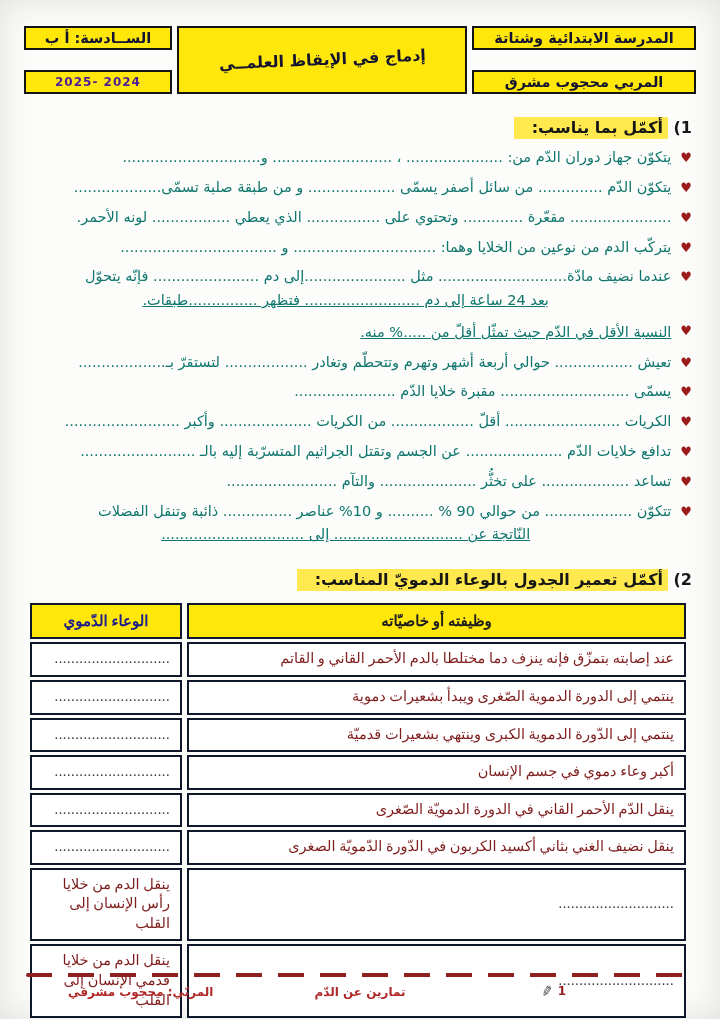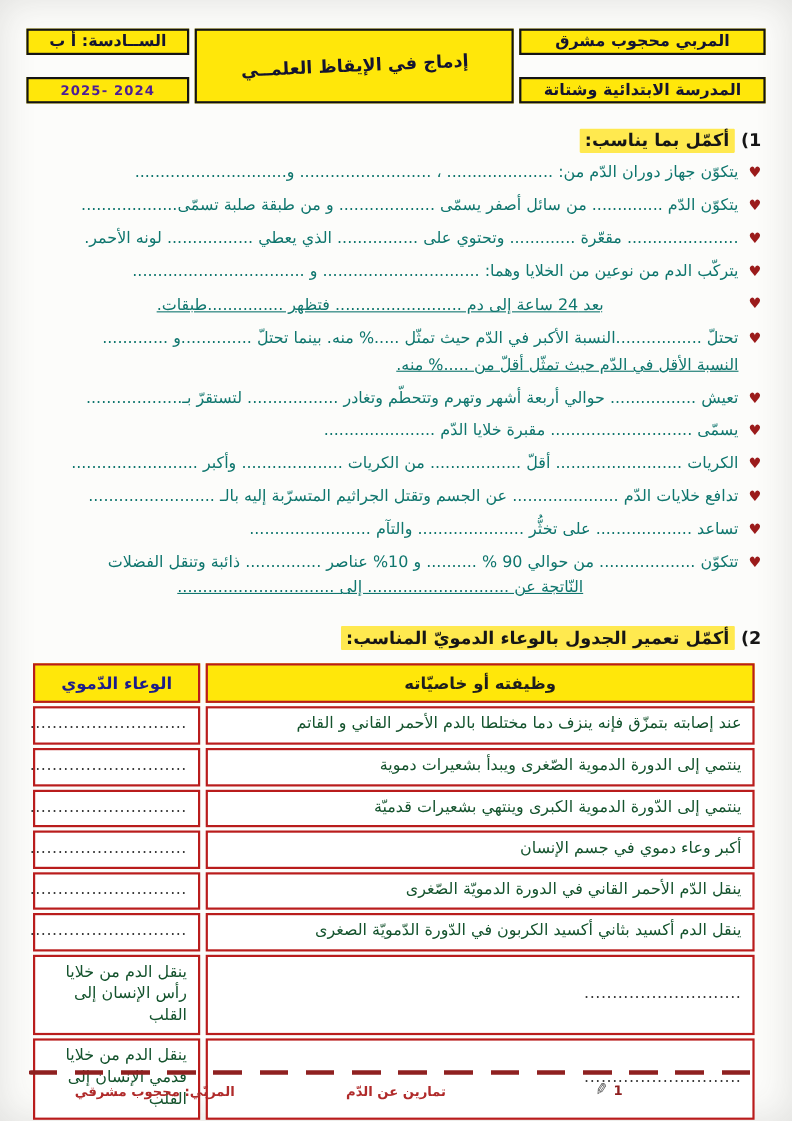"المربي محجوب مشرق" div.hcell { order: before "المدرسة الابتدائية وشتاتة" -> after "المدرسة الابتدائية وشتاتة" }
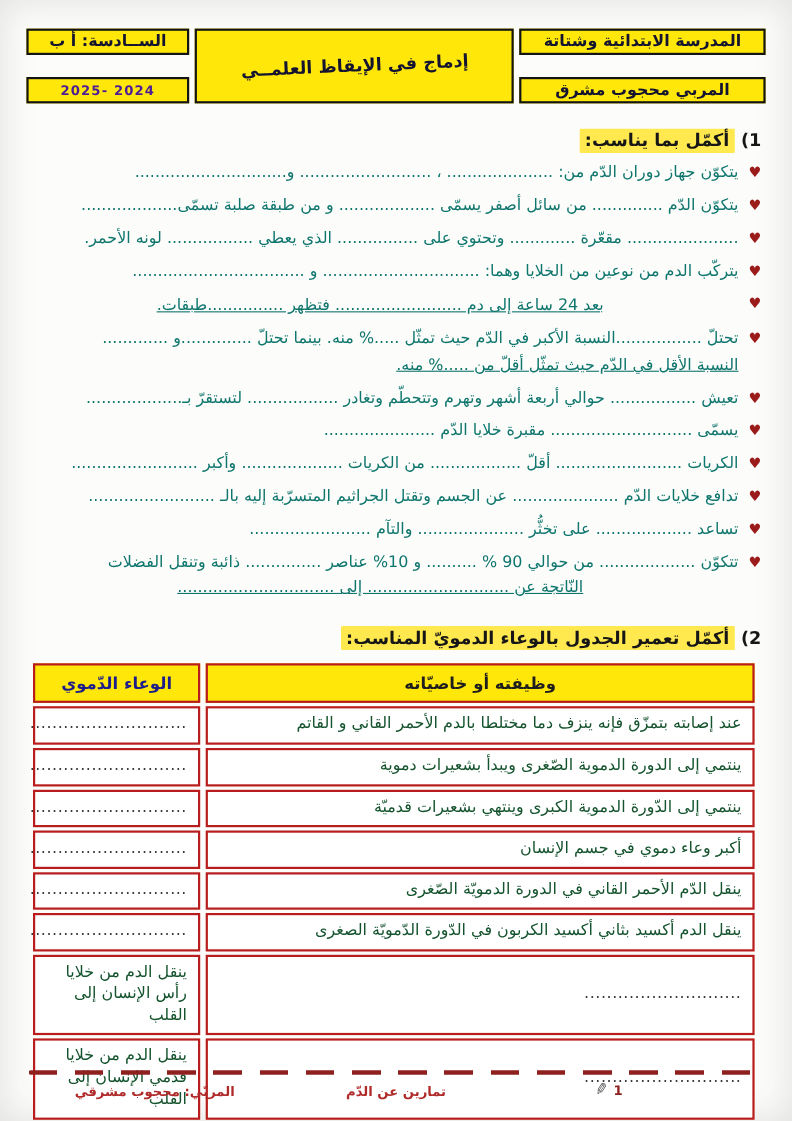"أكمّل بما يناسب:" .q-head .hl { padding: 1px 5px 2px 5px -> 1px 5px 2px 18px }
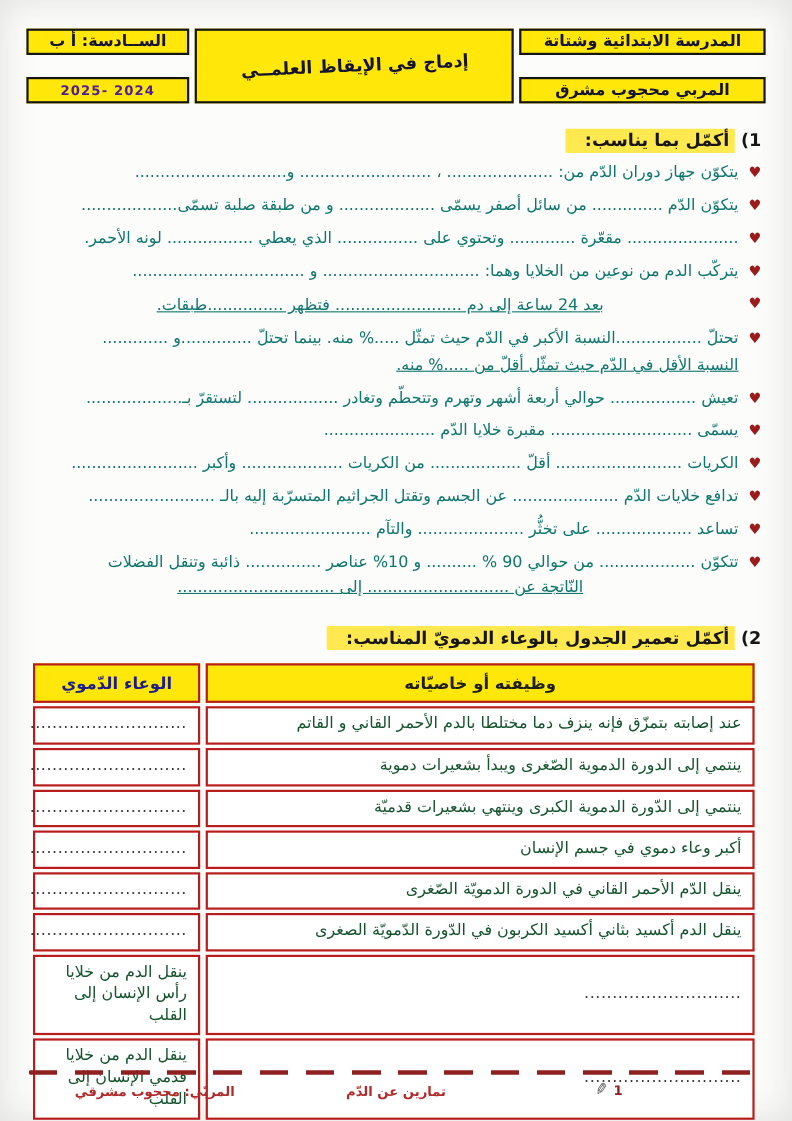"عندما نضيف" div { html: none -> <div>عندما نضيف مادّة............................ مثل ......................إلى دم ....................... فإنّه يتحوّل</div> }
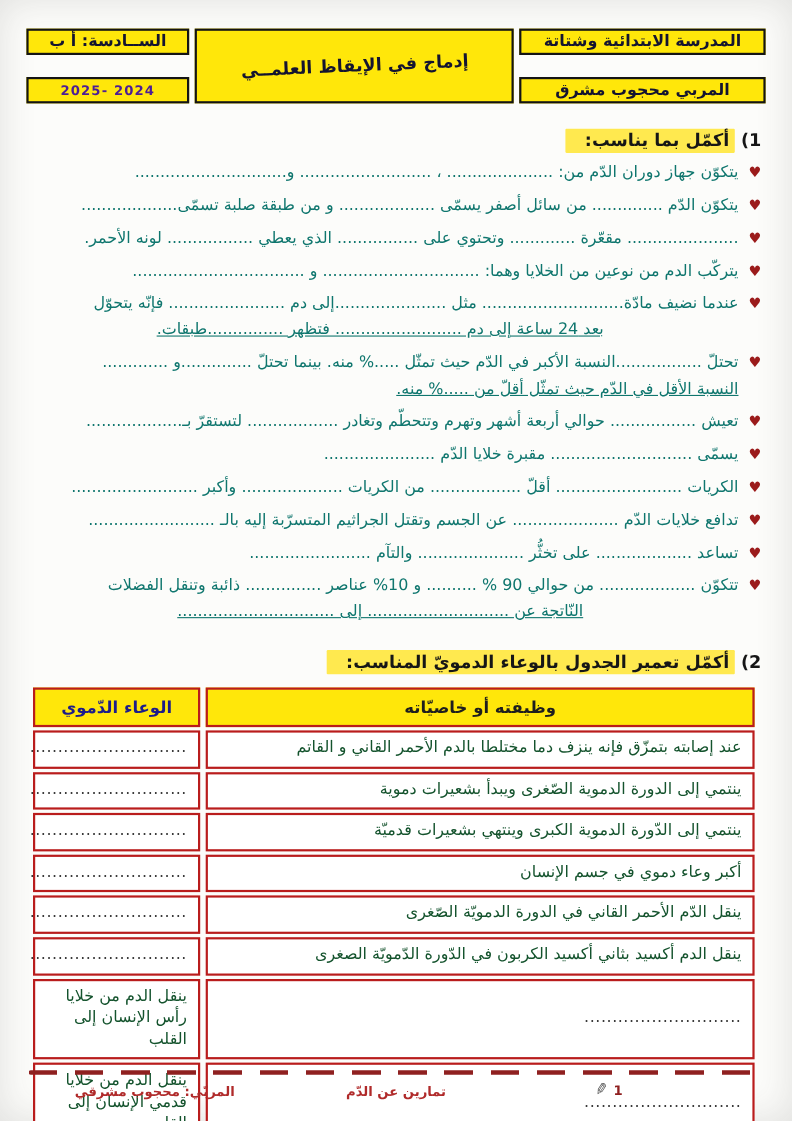"تحتلّ .................النسبة الأكبر في" div { html: <div>تحتلّ .................النسبة الأكبر في الدّم حيث تمثّل .....% منه. بينما تحتلّ ..............و .............</div> -> none }
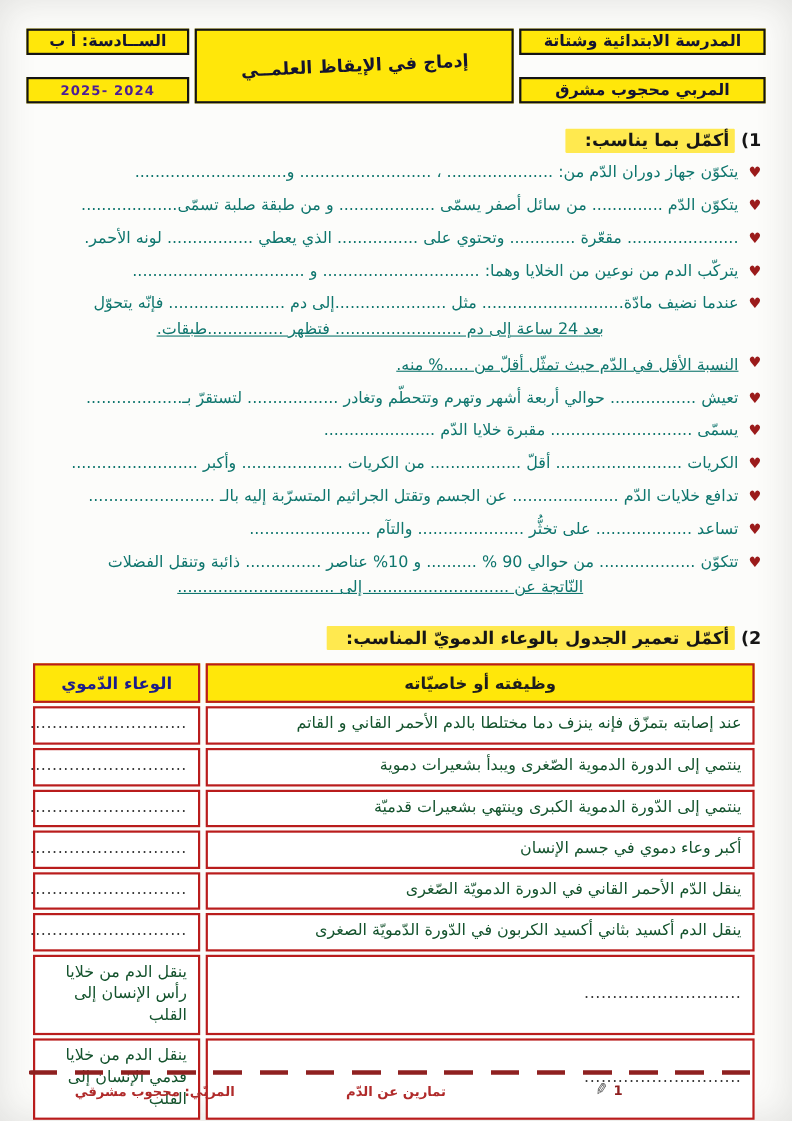"الوعاء الدّموي" .tcell { border: 2px solid #b91c1c -> 2px solid #0f172a; font-family: none -> Liberation Serif, serif }
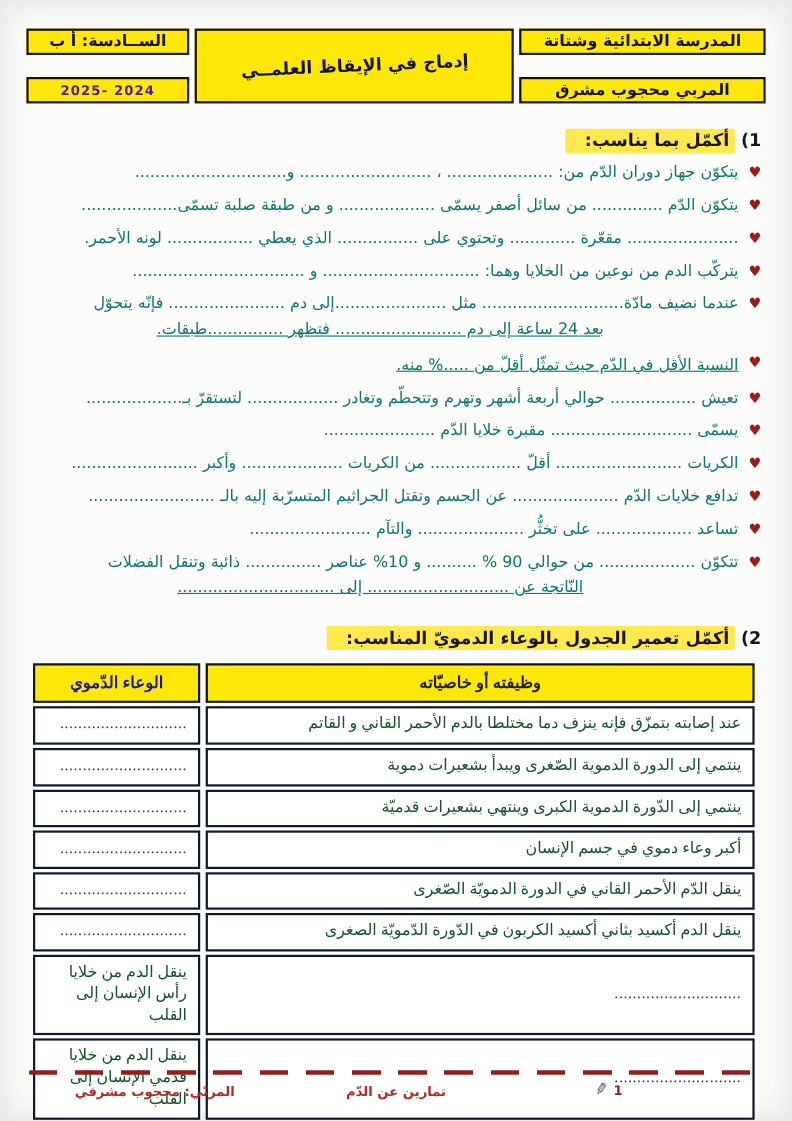"عند إصابته بتمزّق فإنه ينزف" .tcell.func { color: #14532d -> #7f1d1d }
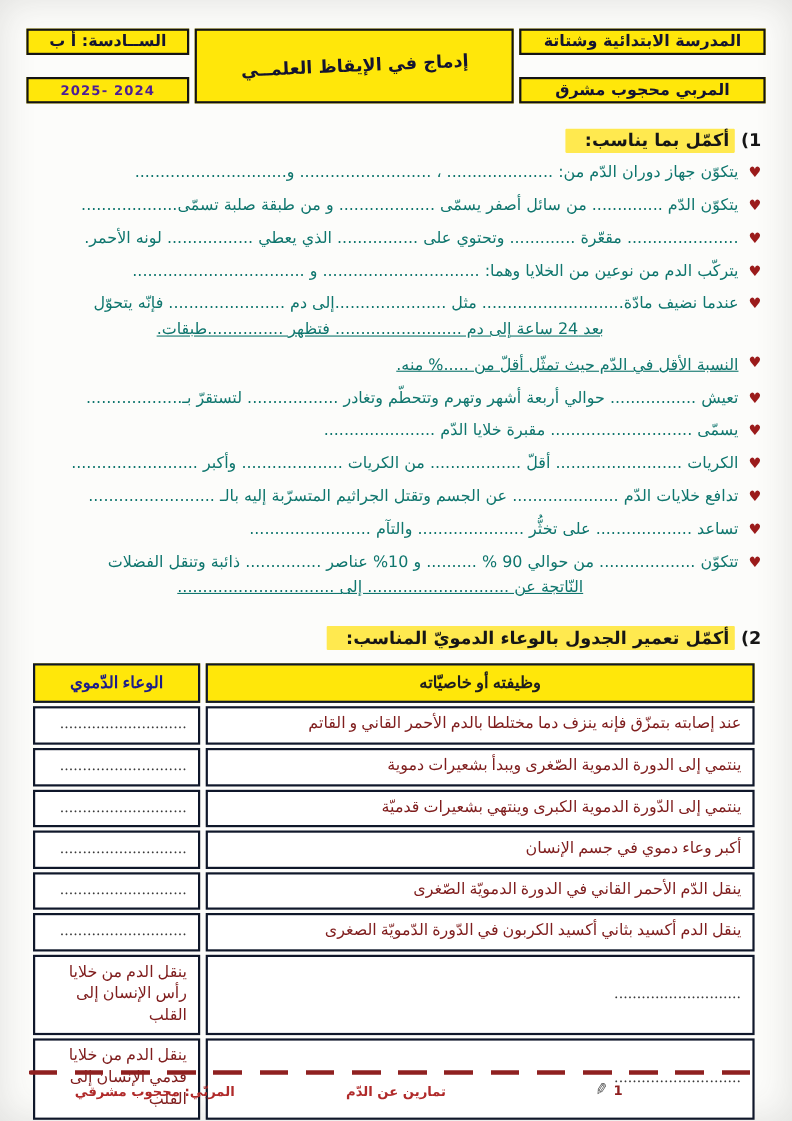"ينقل الدم أكسيد بثاني أكسيد" div.tcell { text: الدم أكسيد -> نضيف الغني }
